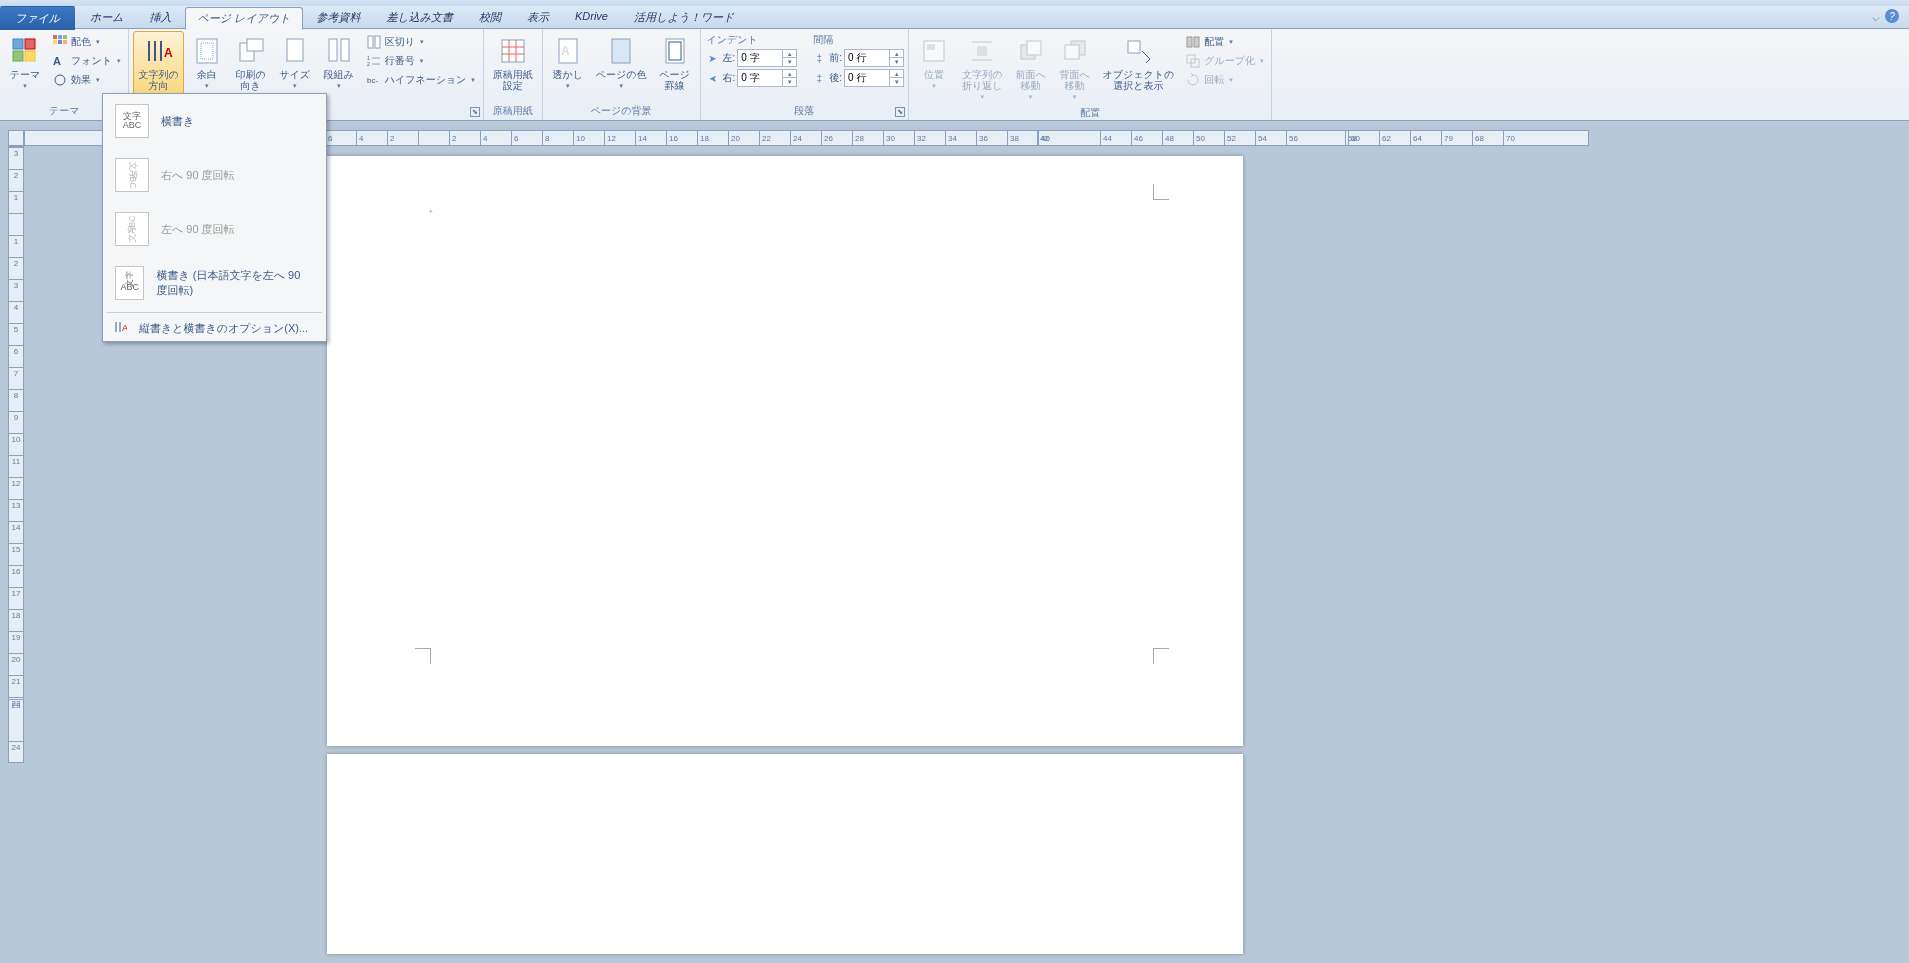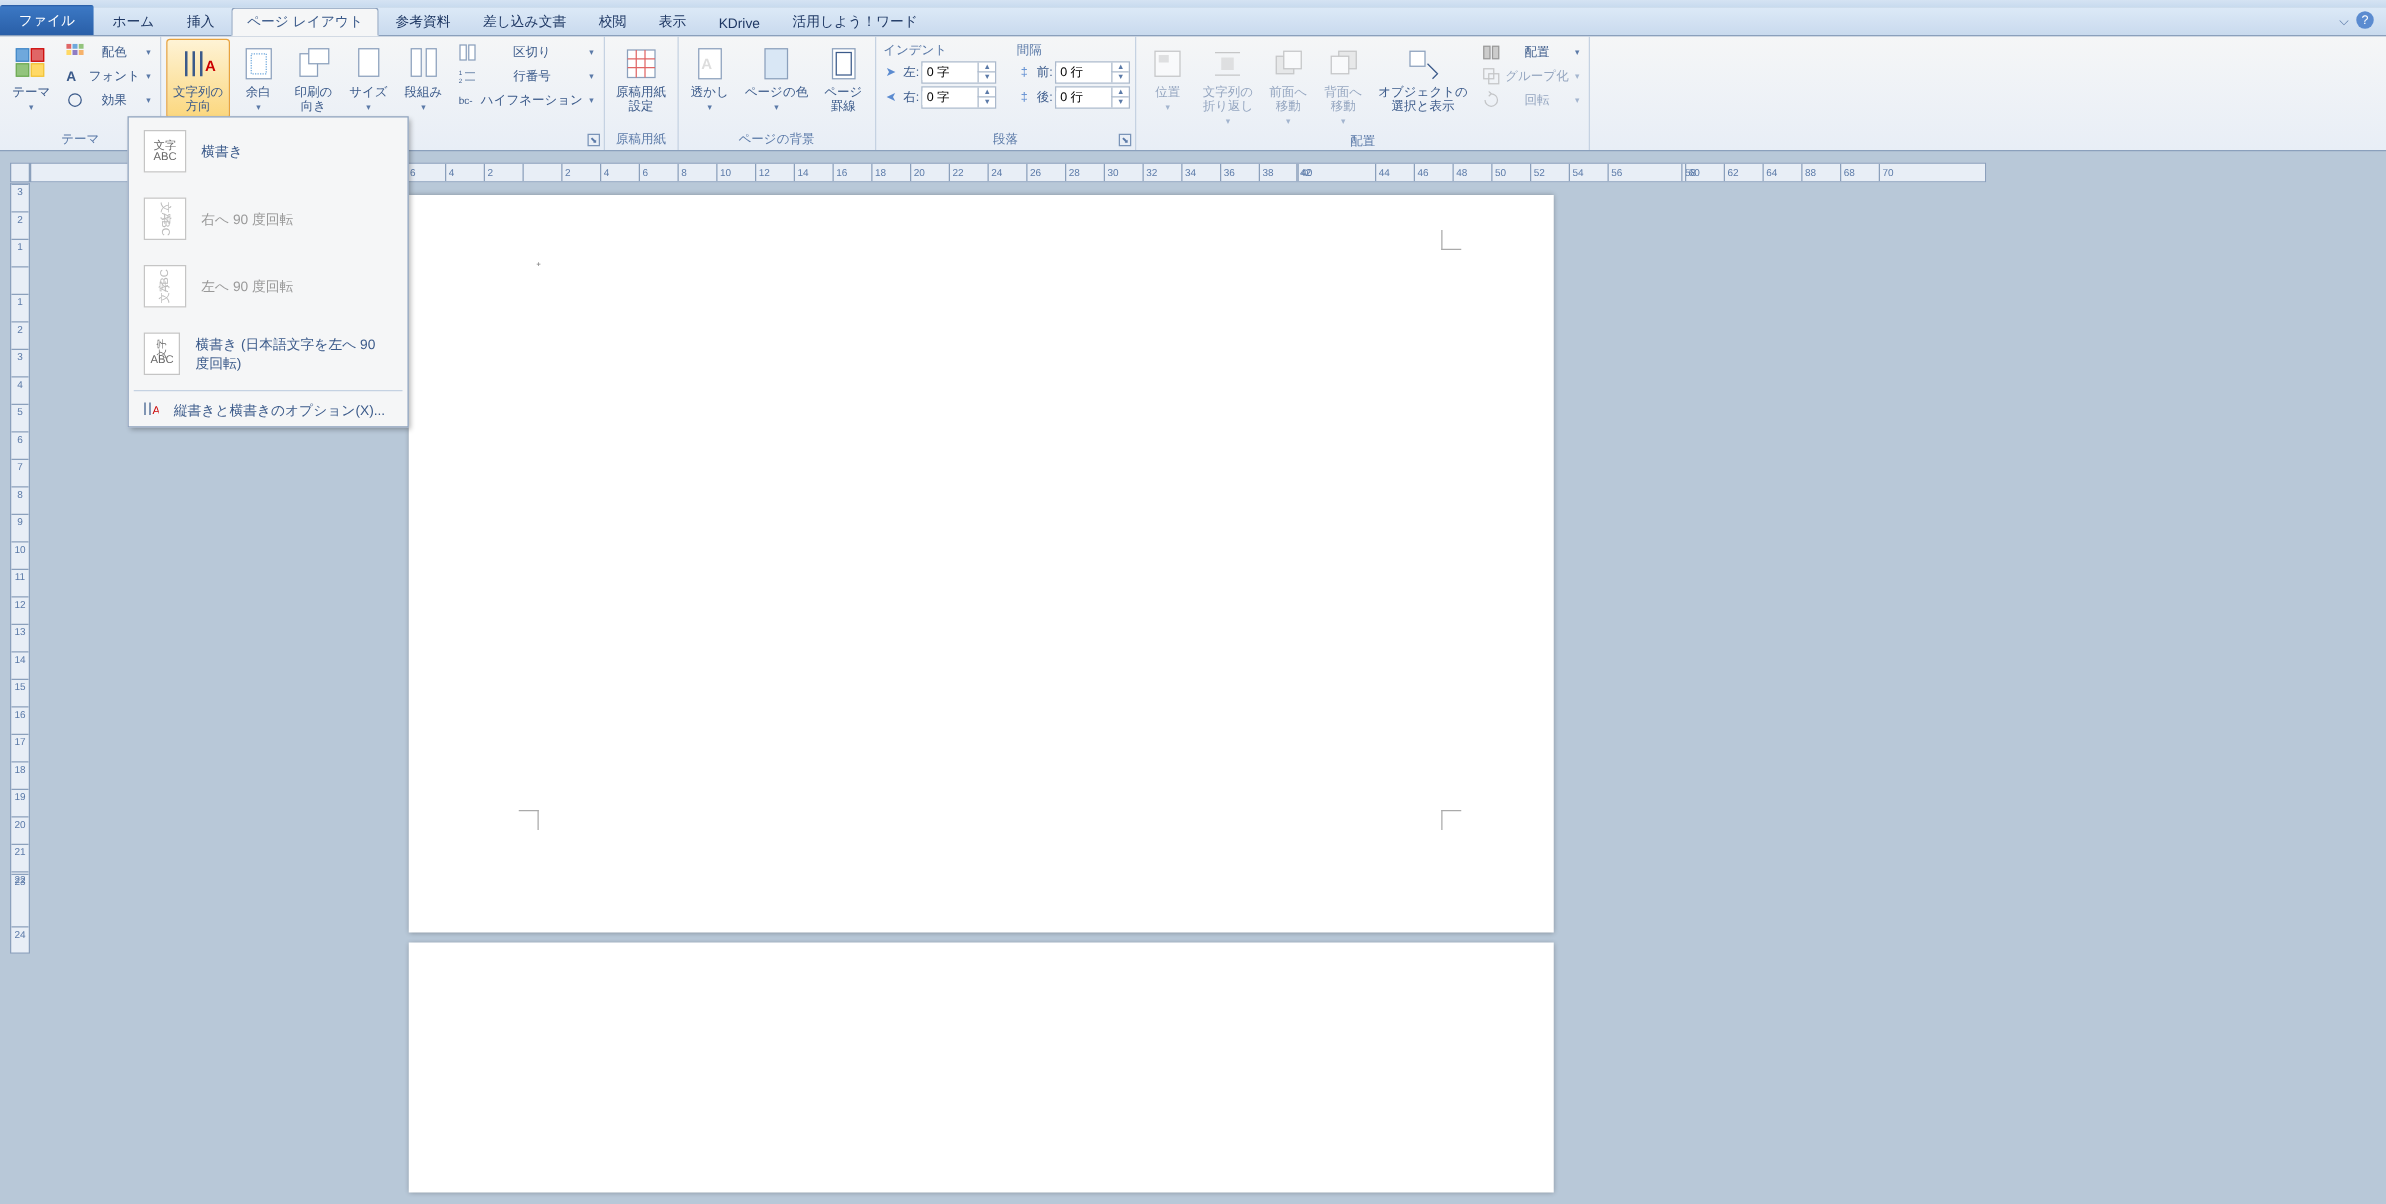"ファイル" .tab-strip { align-items: flex-end -> flex-start; font-style: none -> italic }
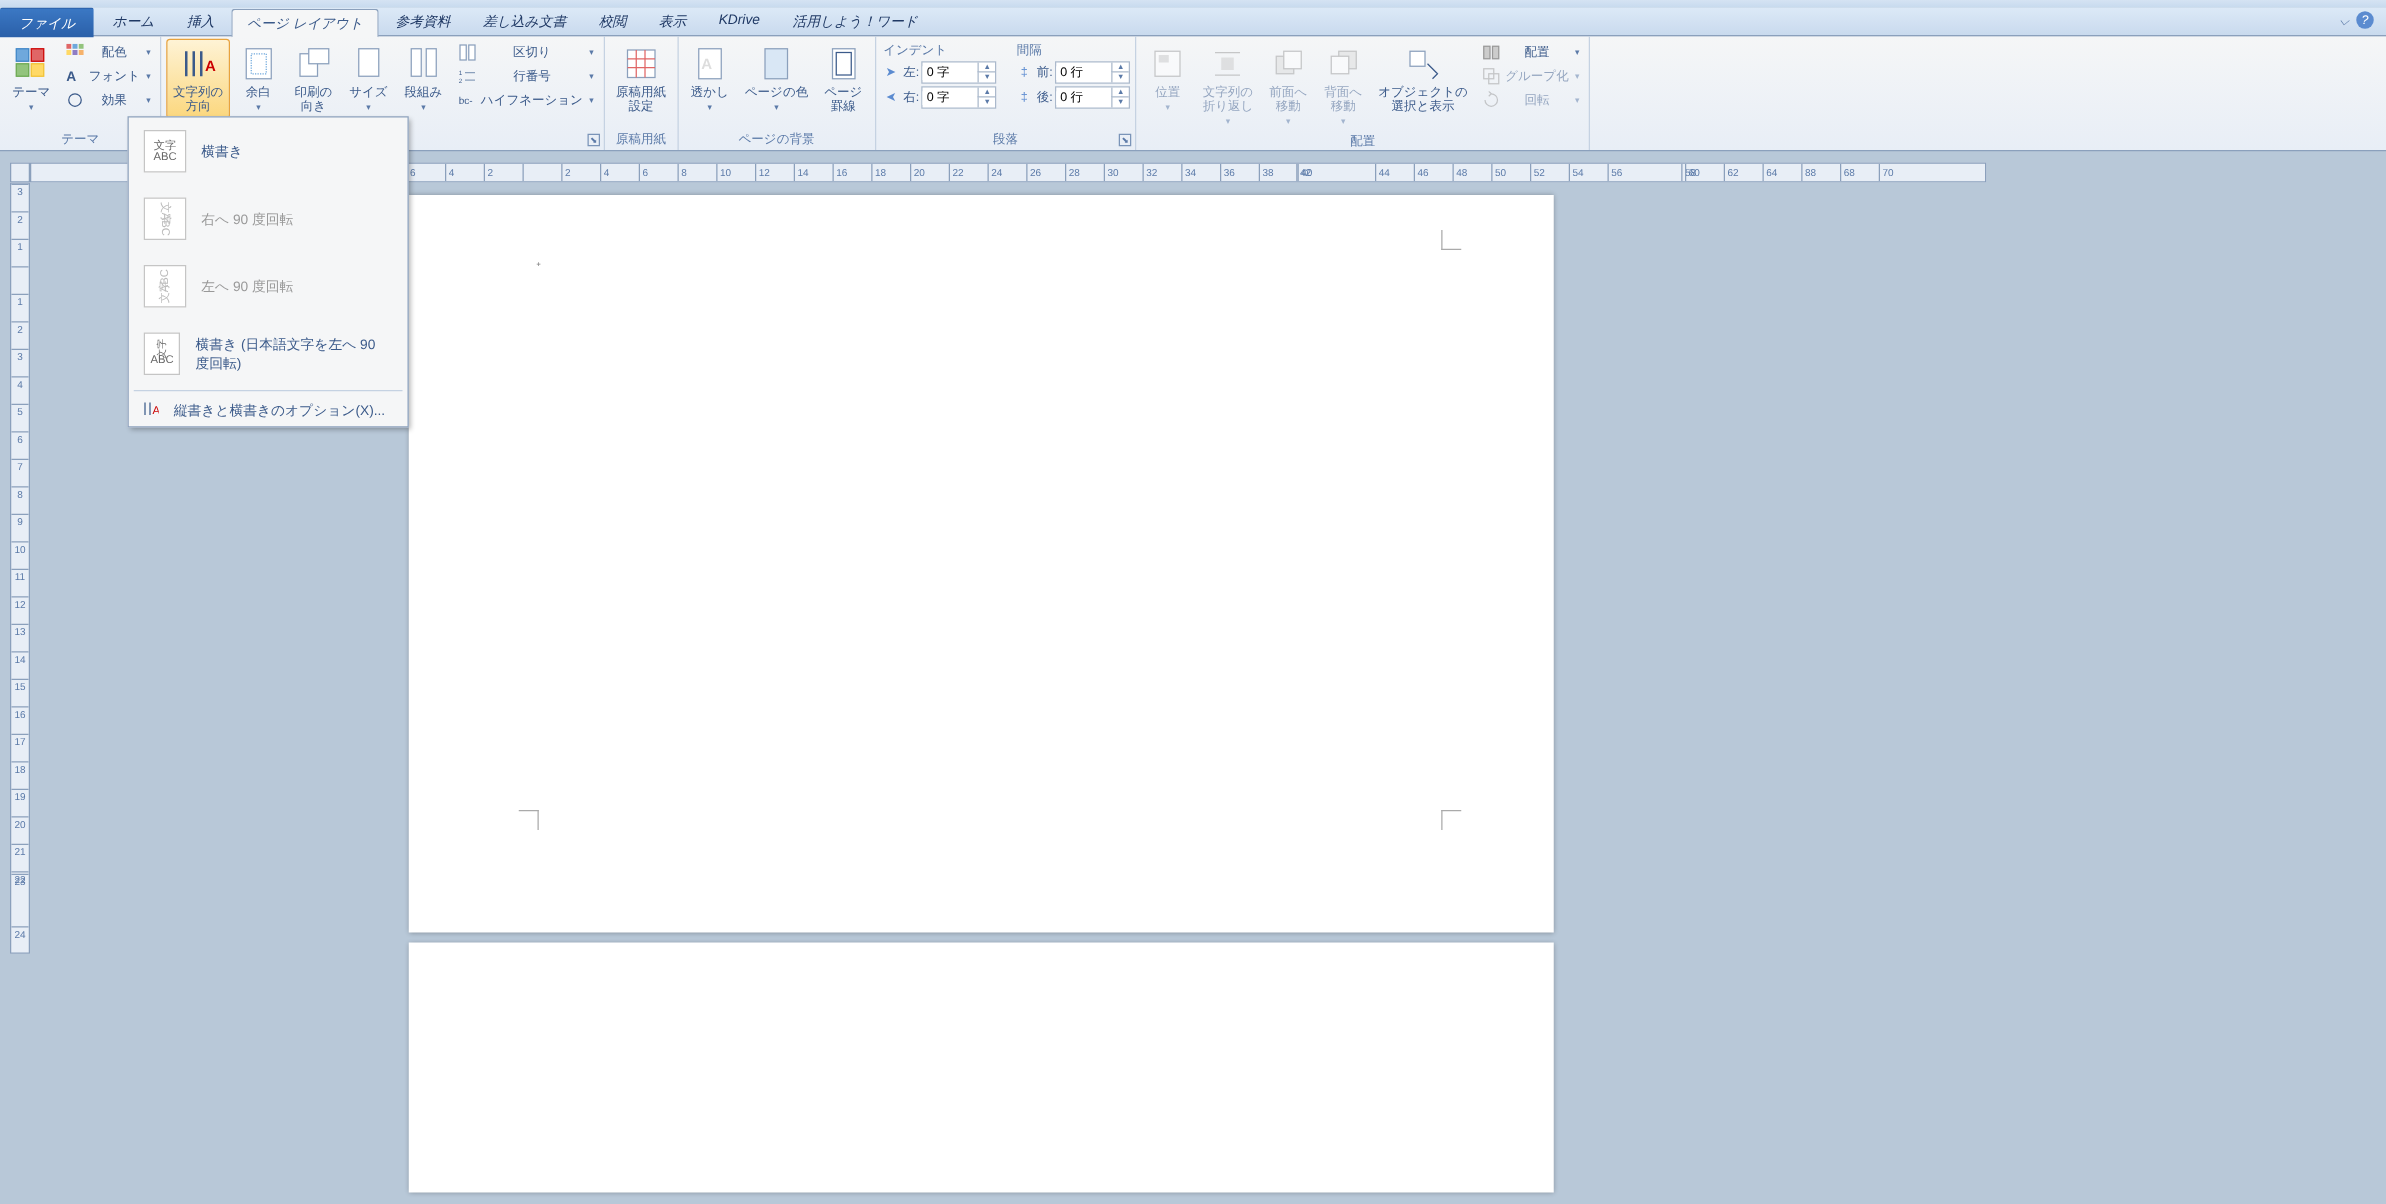"配色" .small-btn { justify-content: space-between -> none }
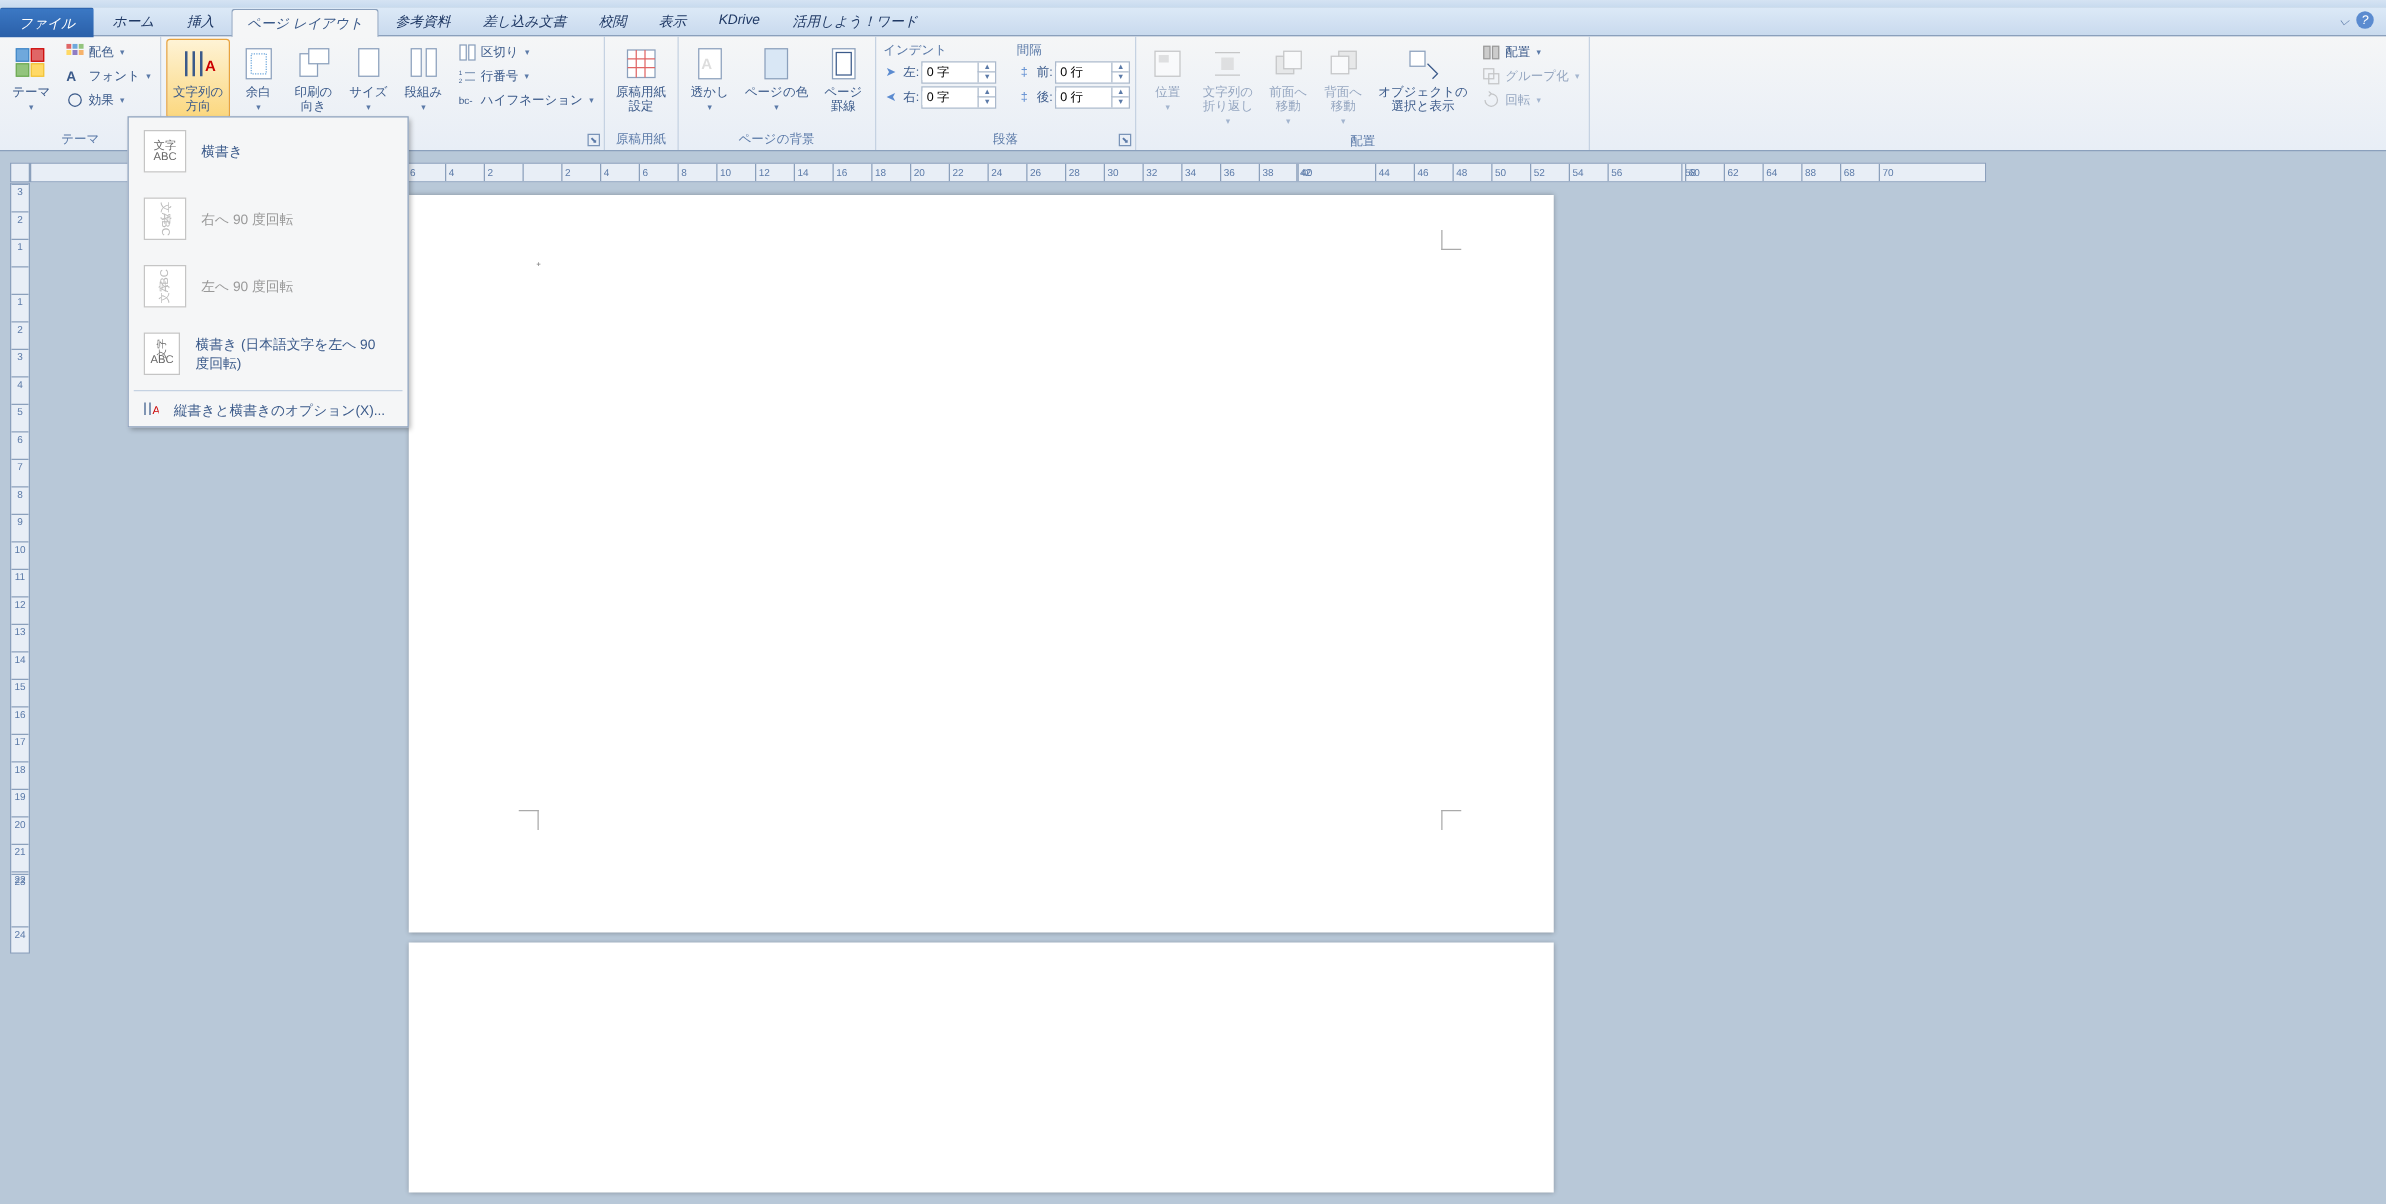"88" div.tick { text: 88 -> 79 }
